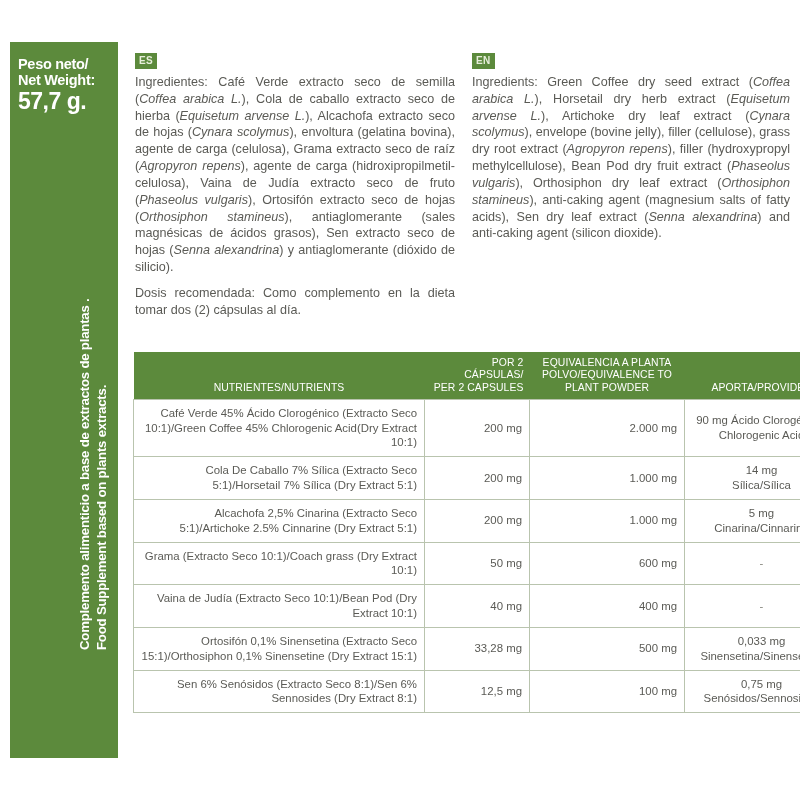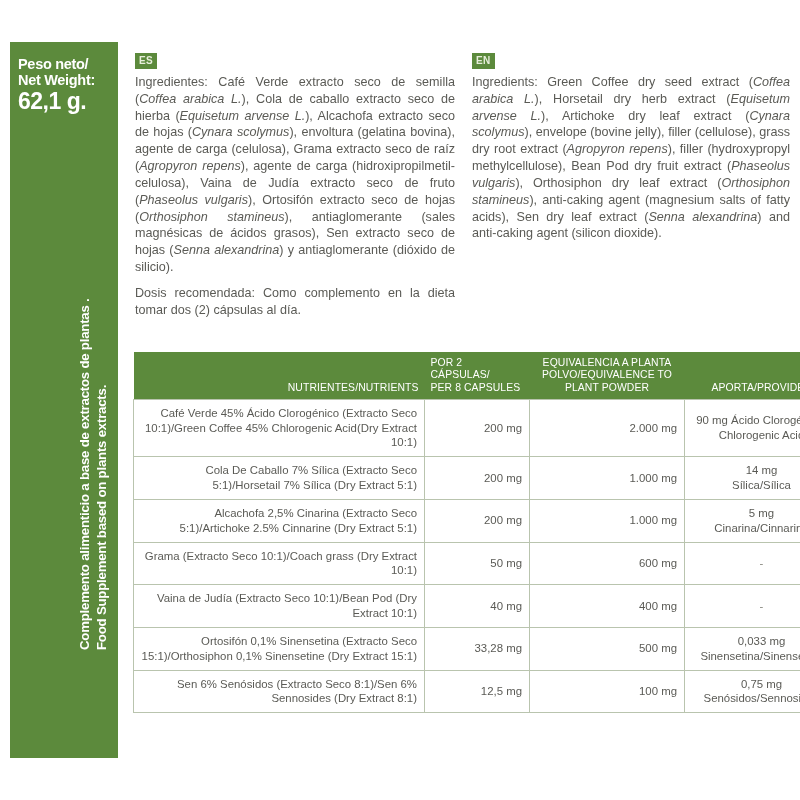"62,1 g." span.weight-value { text: 62,1 -> 57,7 }
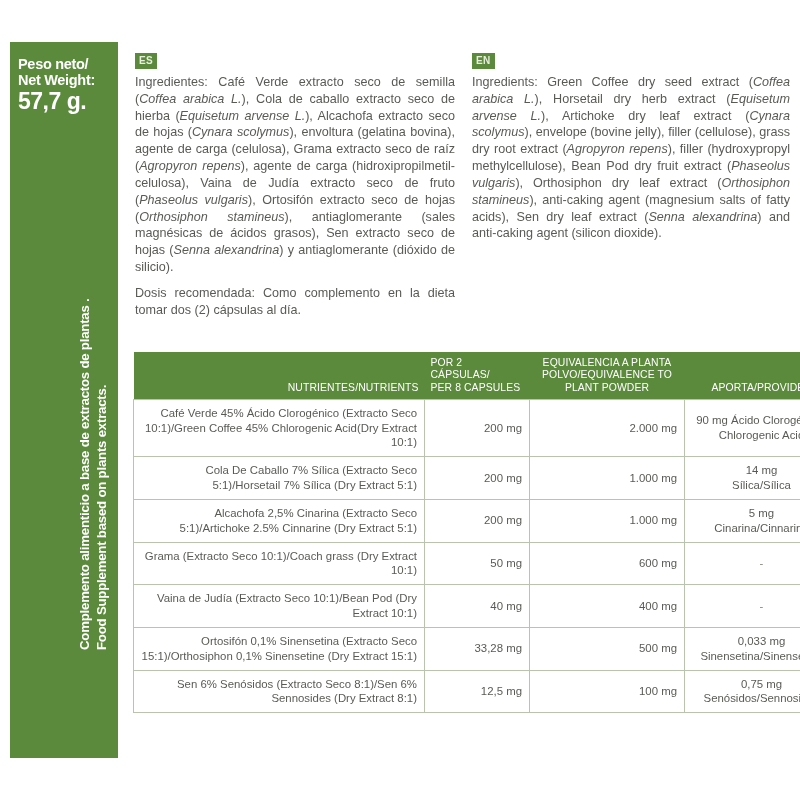"POR 2" .th-per2 { text-align: left -> right }
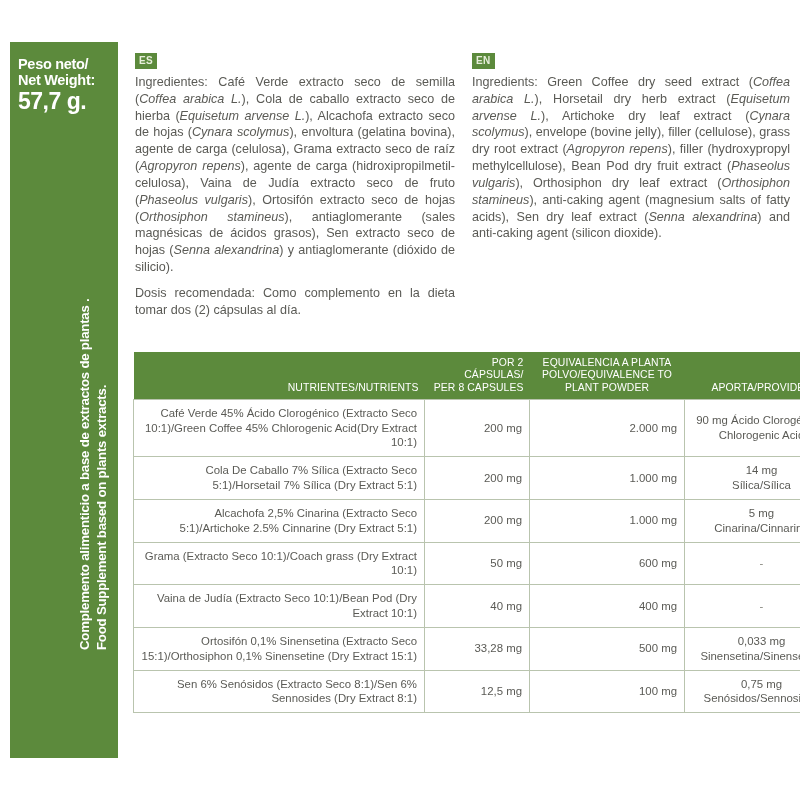"NUTRIENTES/NUTRIENTS" .th-nutrients { text-align: right -> center }
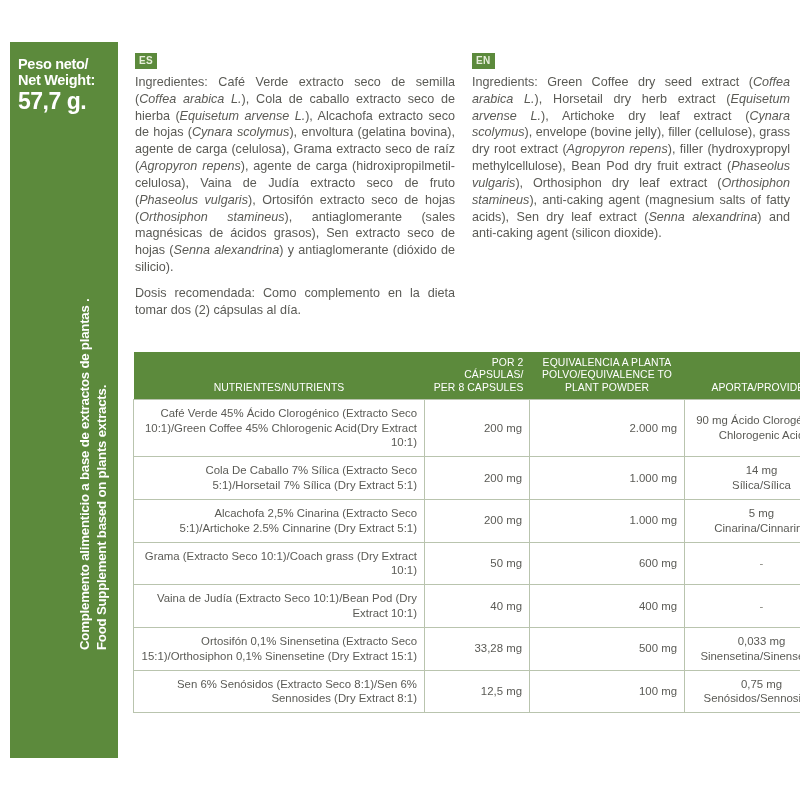"PER 8 CAPSULES" div { text: 8 -> 2 }
